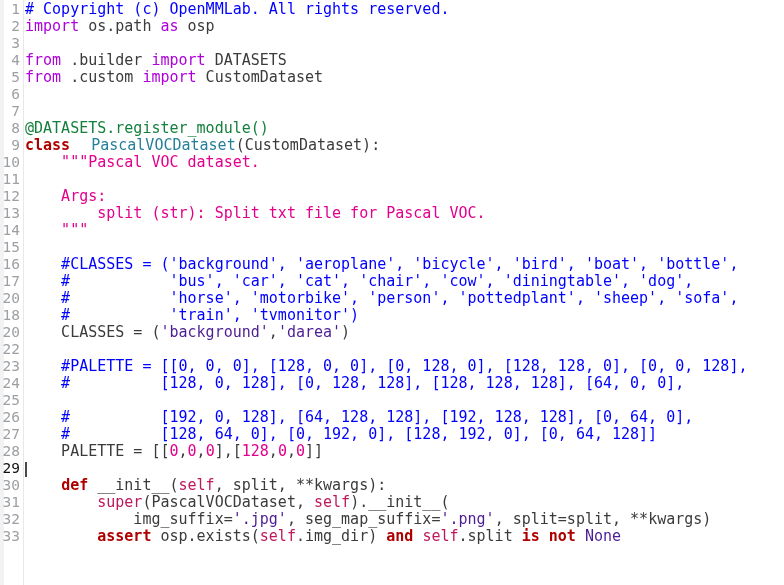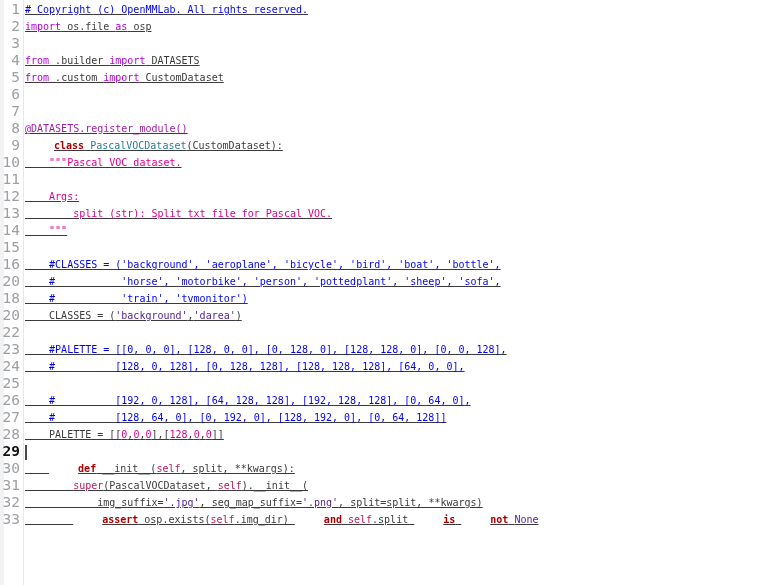"# Copyright (c) OpenMMLab. All" .code-cell { font-size: 10px -> 15px; text-decoration: underline -> none }
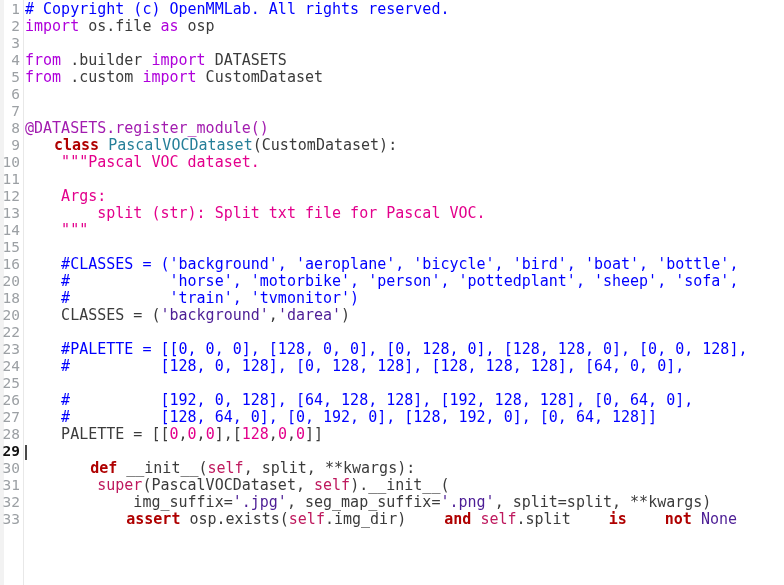"os.file" span.t-plain { text: os.file -> os.path }
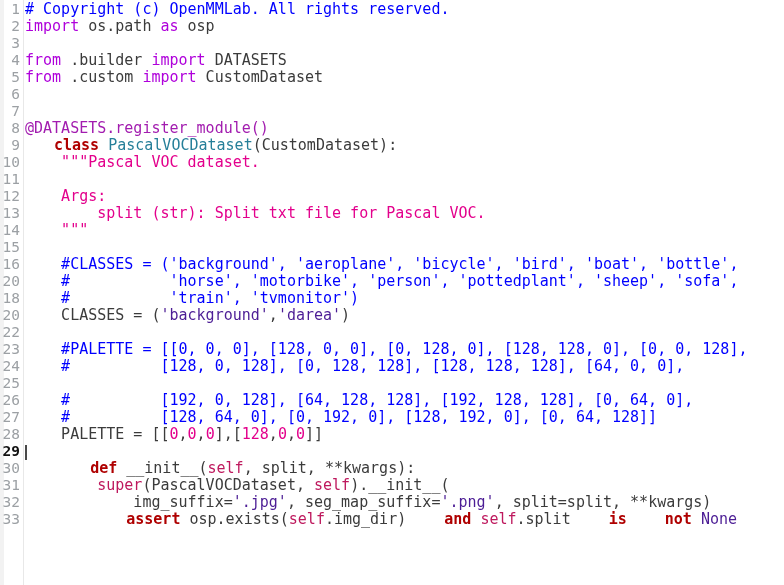"@DATASETS.register_module()" .t-dec { color: #a21caf -> #15803d }
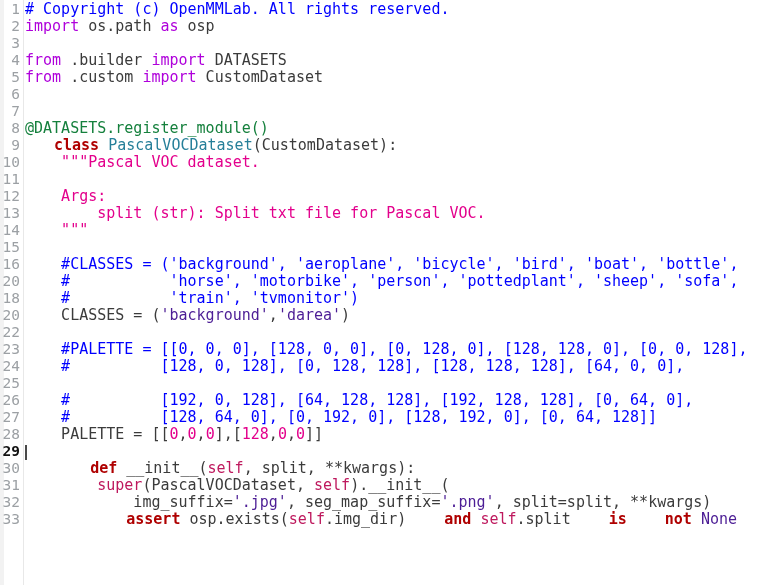"class" .t-kw2 { padding-left: 29px -> none }
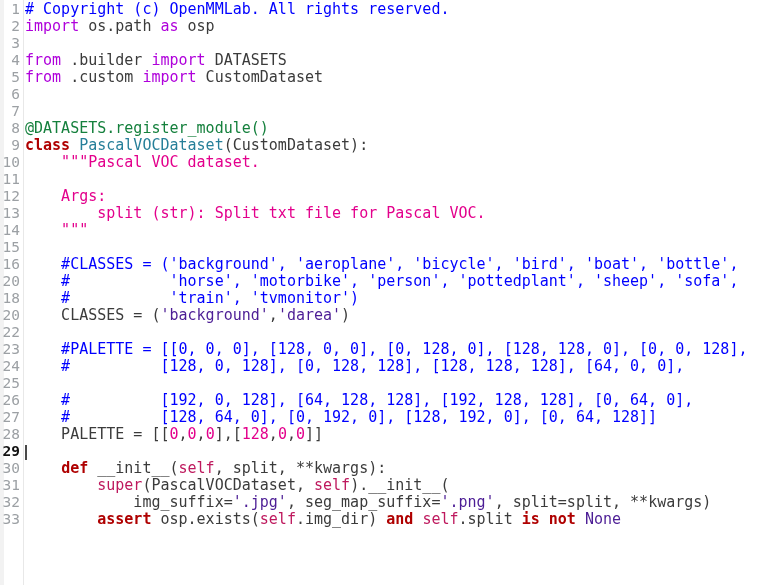"PascalVOCDataset" .t-cls { margin-left: none -> 12px }
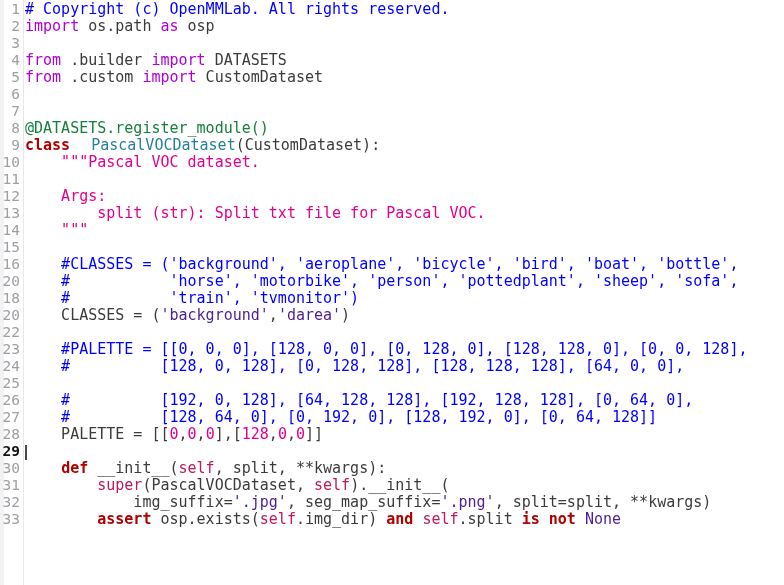"17" div.row { html: none -> <div><div>17</div><div><span> # 'bus', 'car', 'cat', 'chair', 'cow', 'diningtable', 'dog',</span></div></div> }
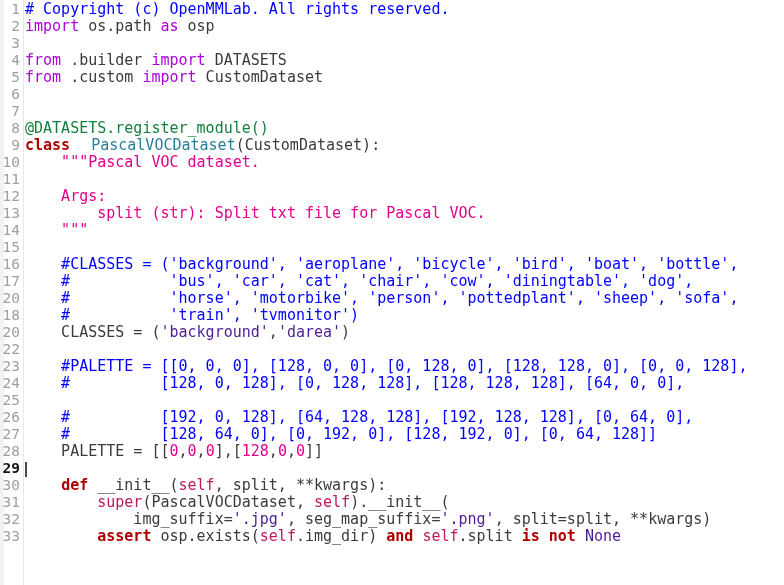"29" .row.active .gutter-cell { font-weight: bold -> normal }
